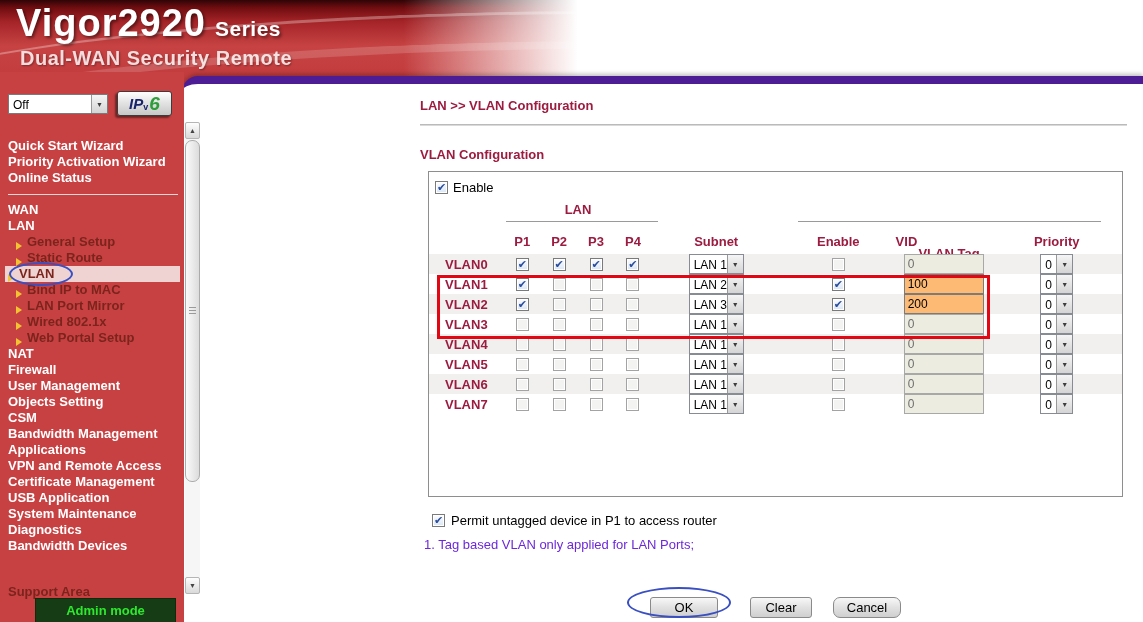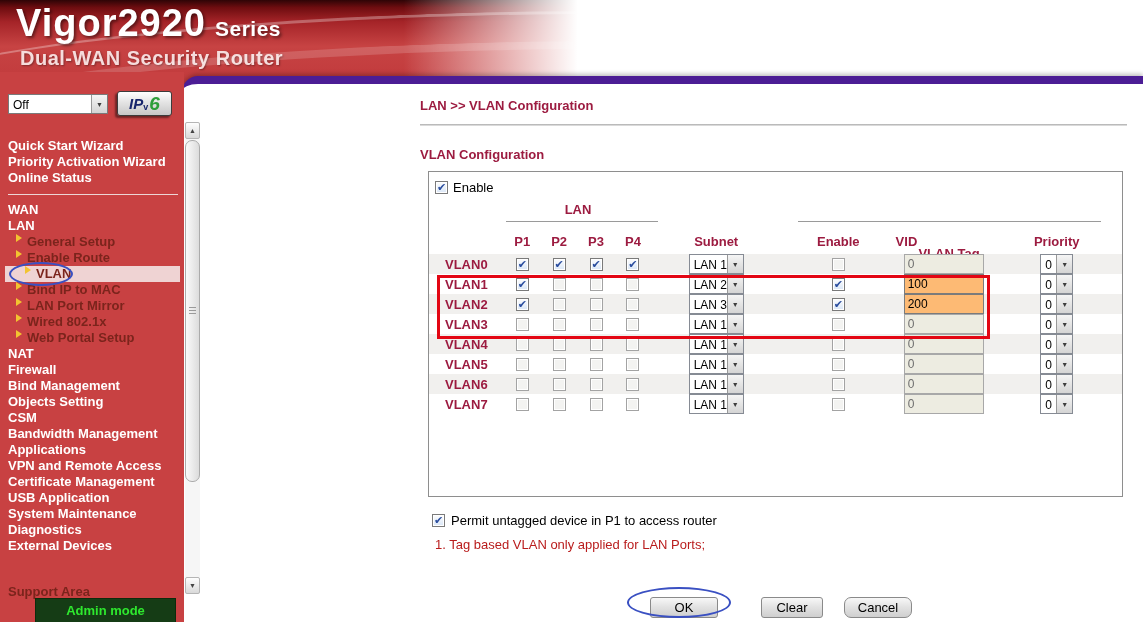"Dual-WAN Security Router" div.banner-subtitle { text: Router -> Remote }
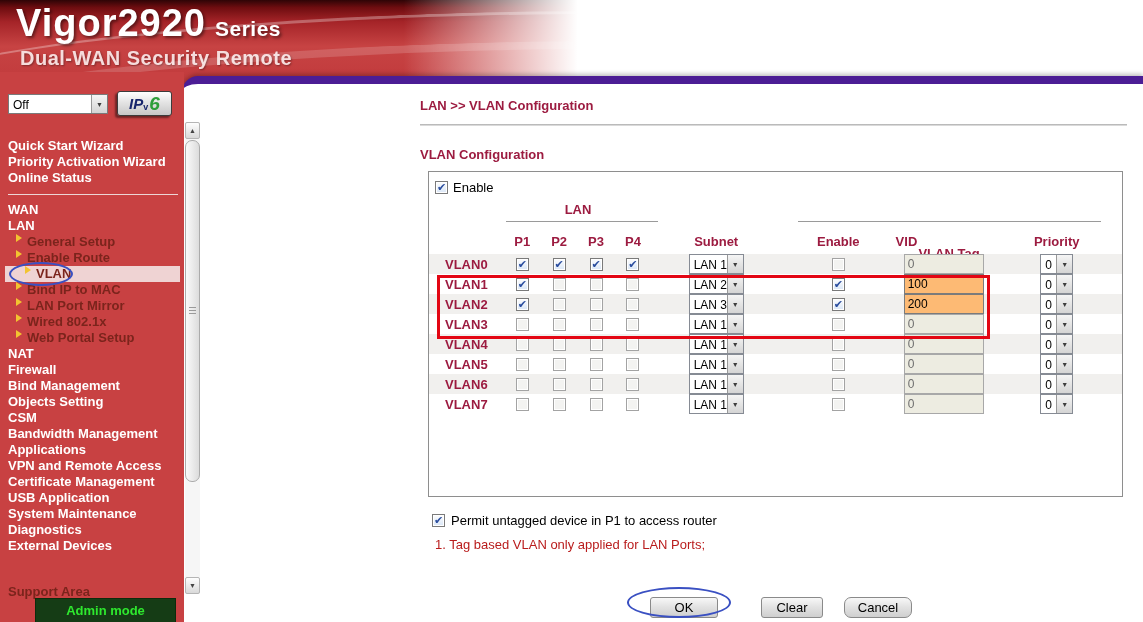"General Setup" .menu-item.sub { align-items: flex-start -> flex-end }
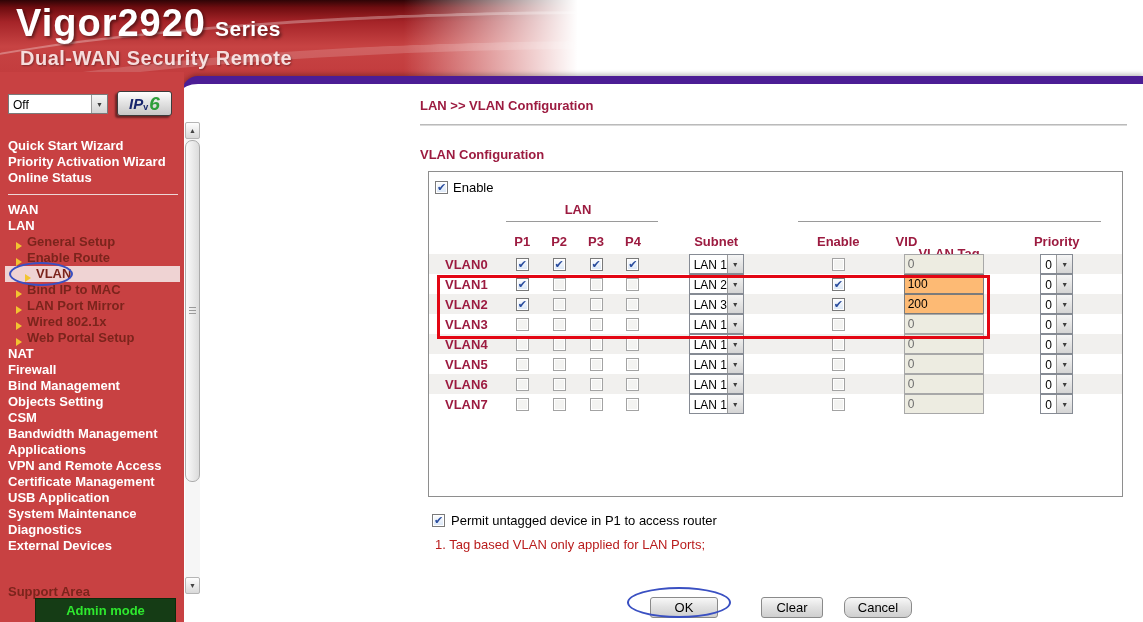"Enable Route" span { text: Enable -> Static }
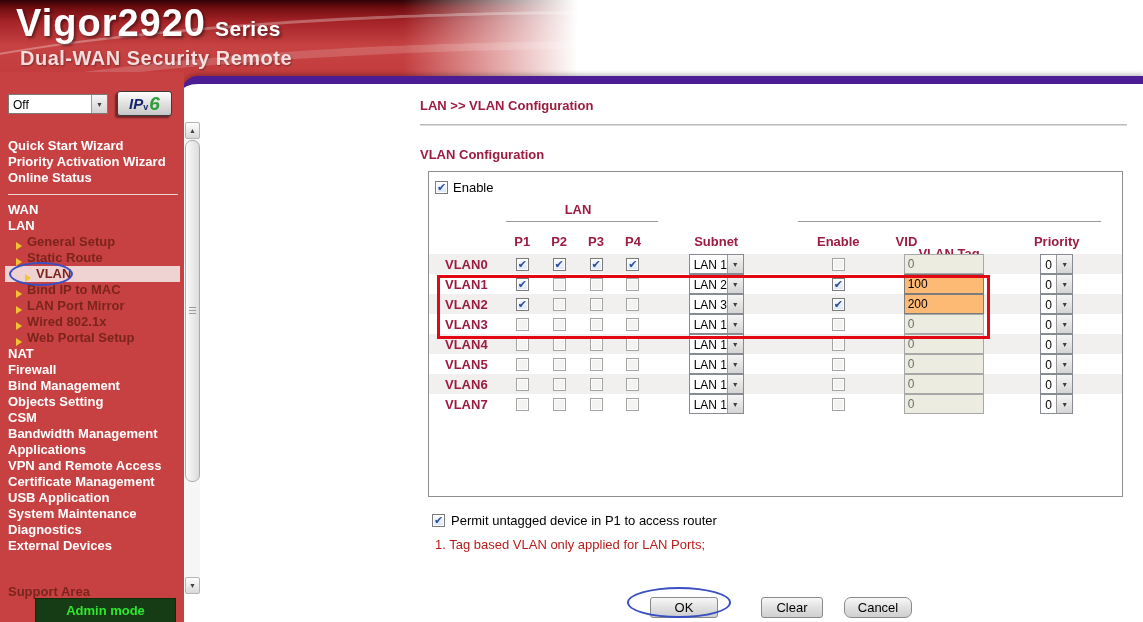"VLAN" .menu-item.highlight { padding-left: 20px -> 3px }
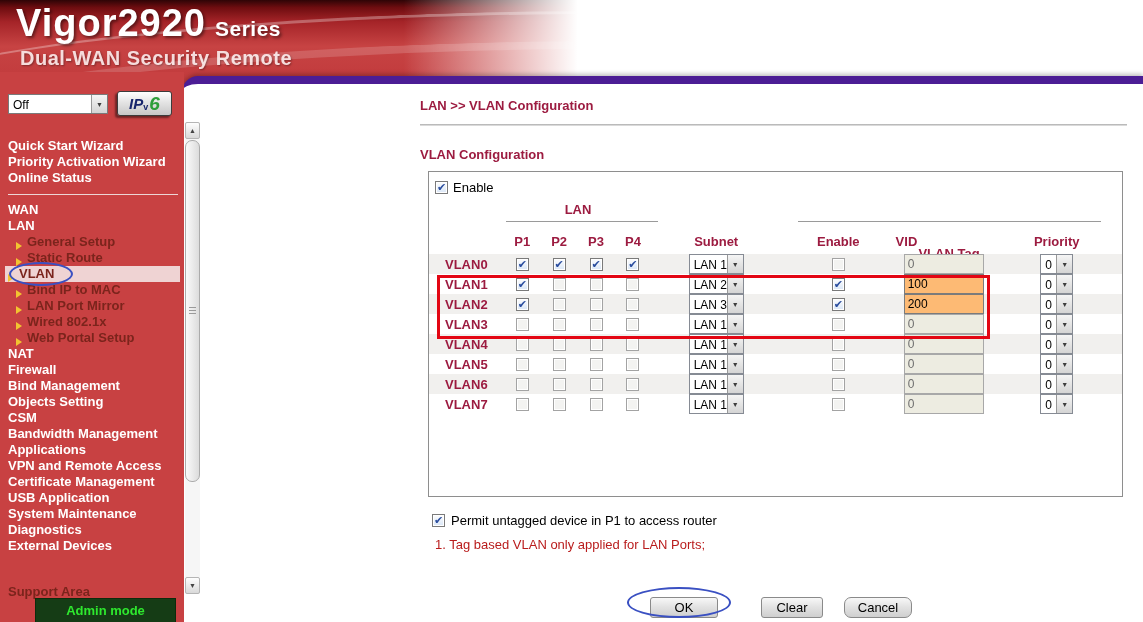"Bind Management" span { text: Bind -> User }
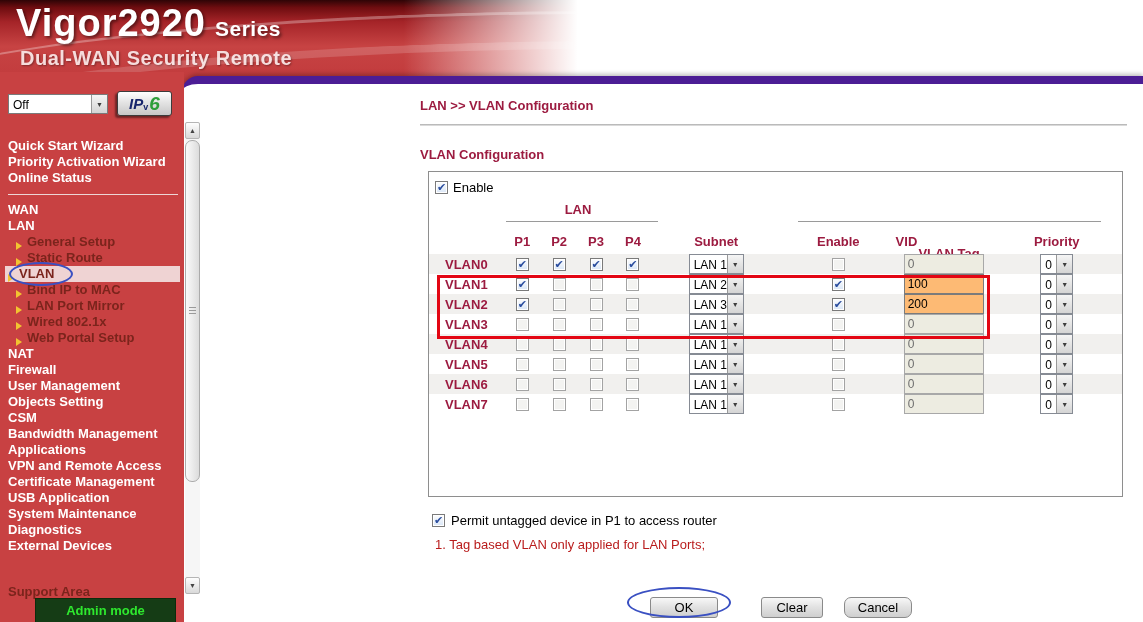"External Devices" span { text: External -> Bandwidth }
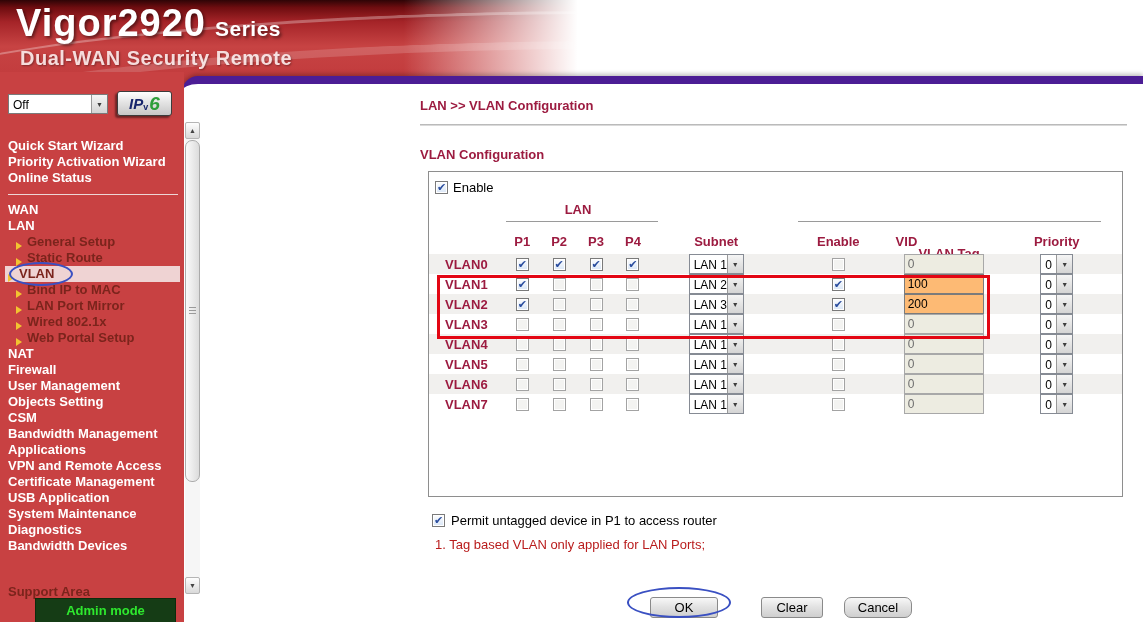"1. Tag based VLAN only" .note { color: #b91c1c -> #6d28d9; left: 253px -> 242px }
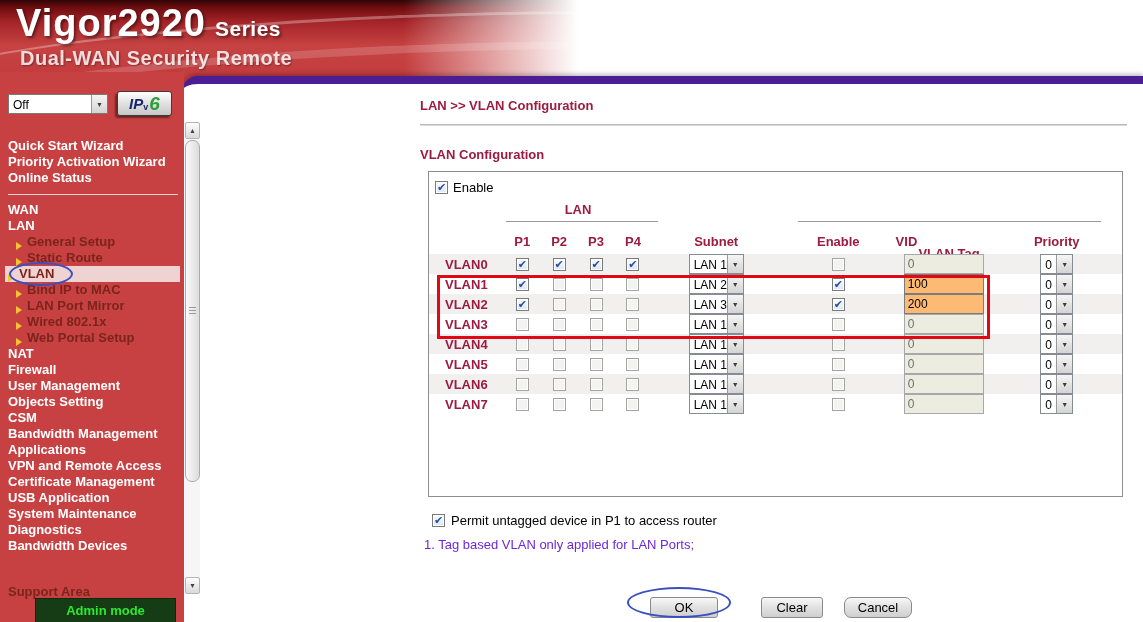"Clear" .btn-clear { margin-left: 43px -> 32px }
